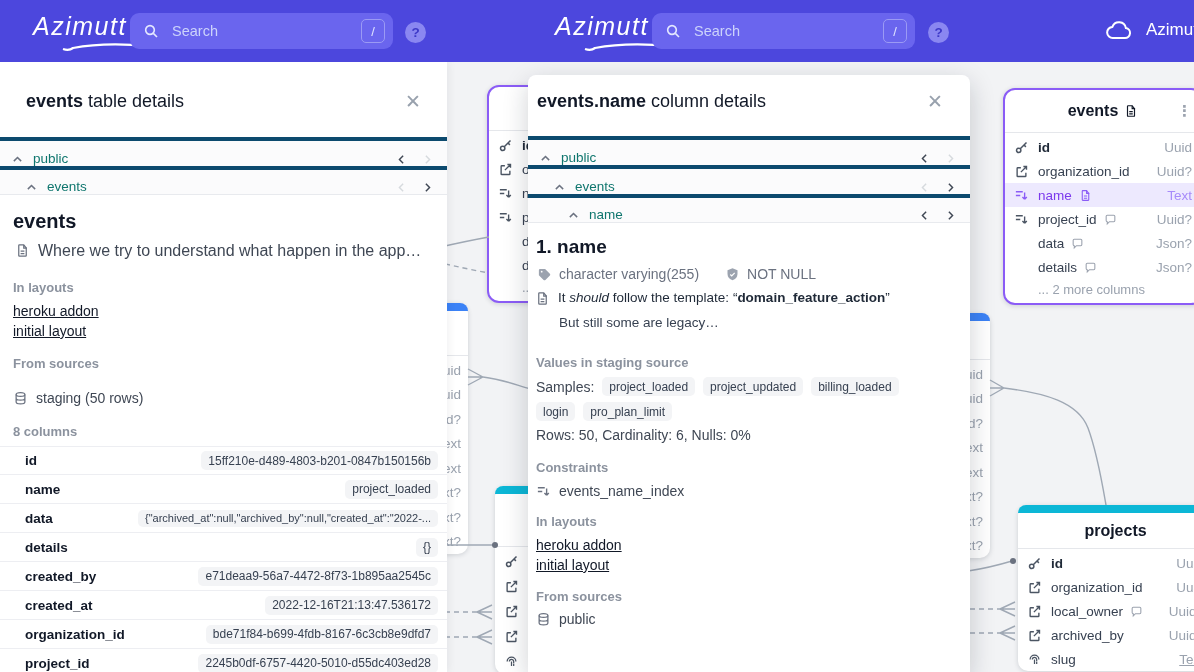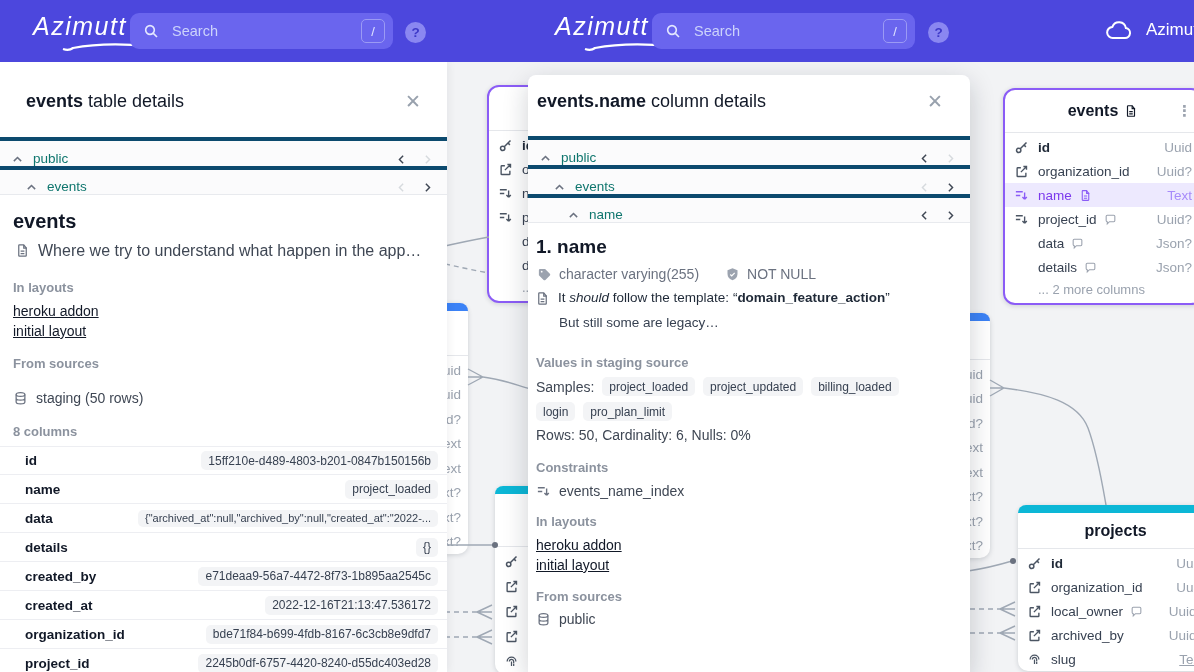"2245b0df-6757-4420-8240-d55dc403ed28" span.pill { text: 2245b0df-6757-4420-8240-d55dc403ed28 -> 2245b0df-6757-4420-5010-d55dc403ed28 }
